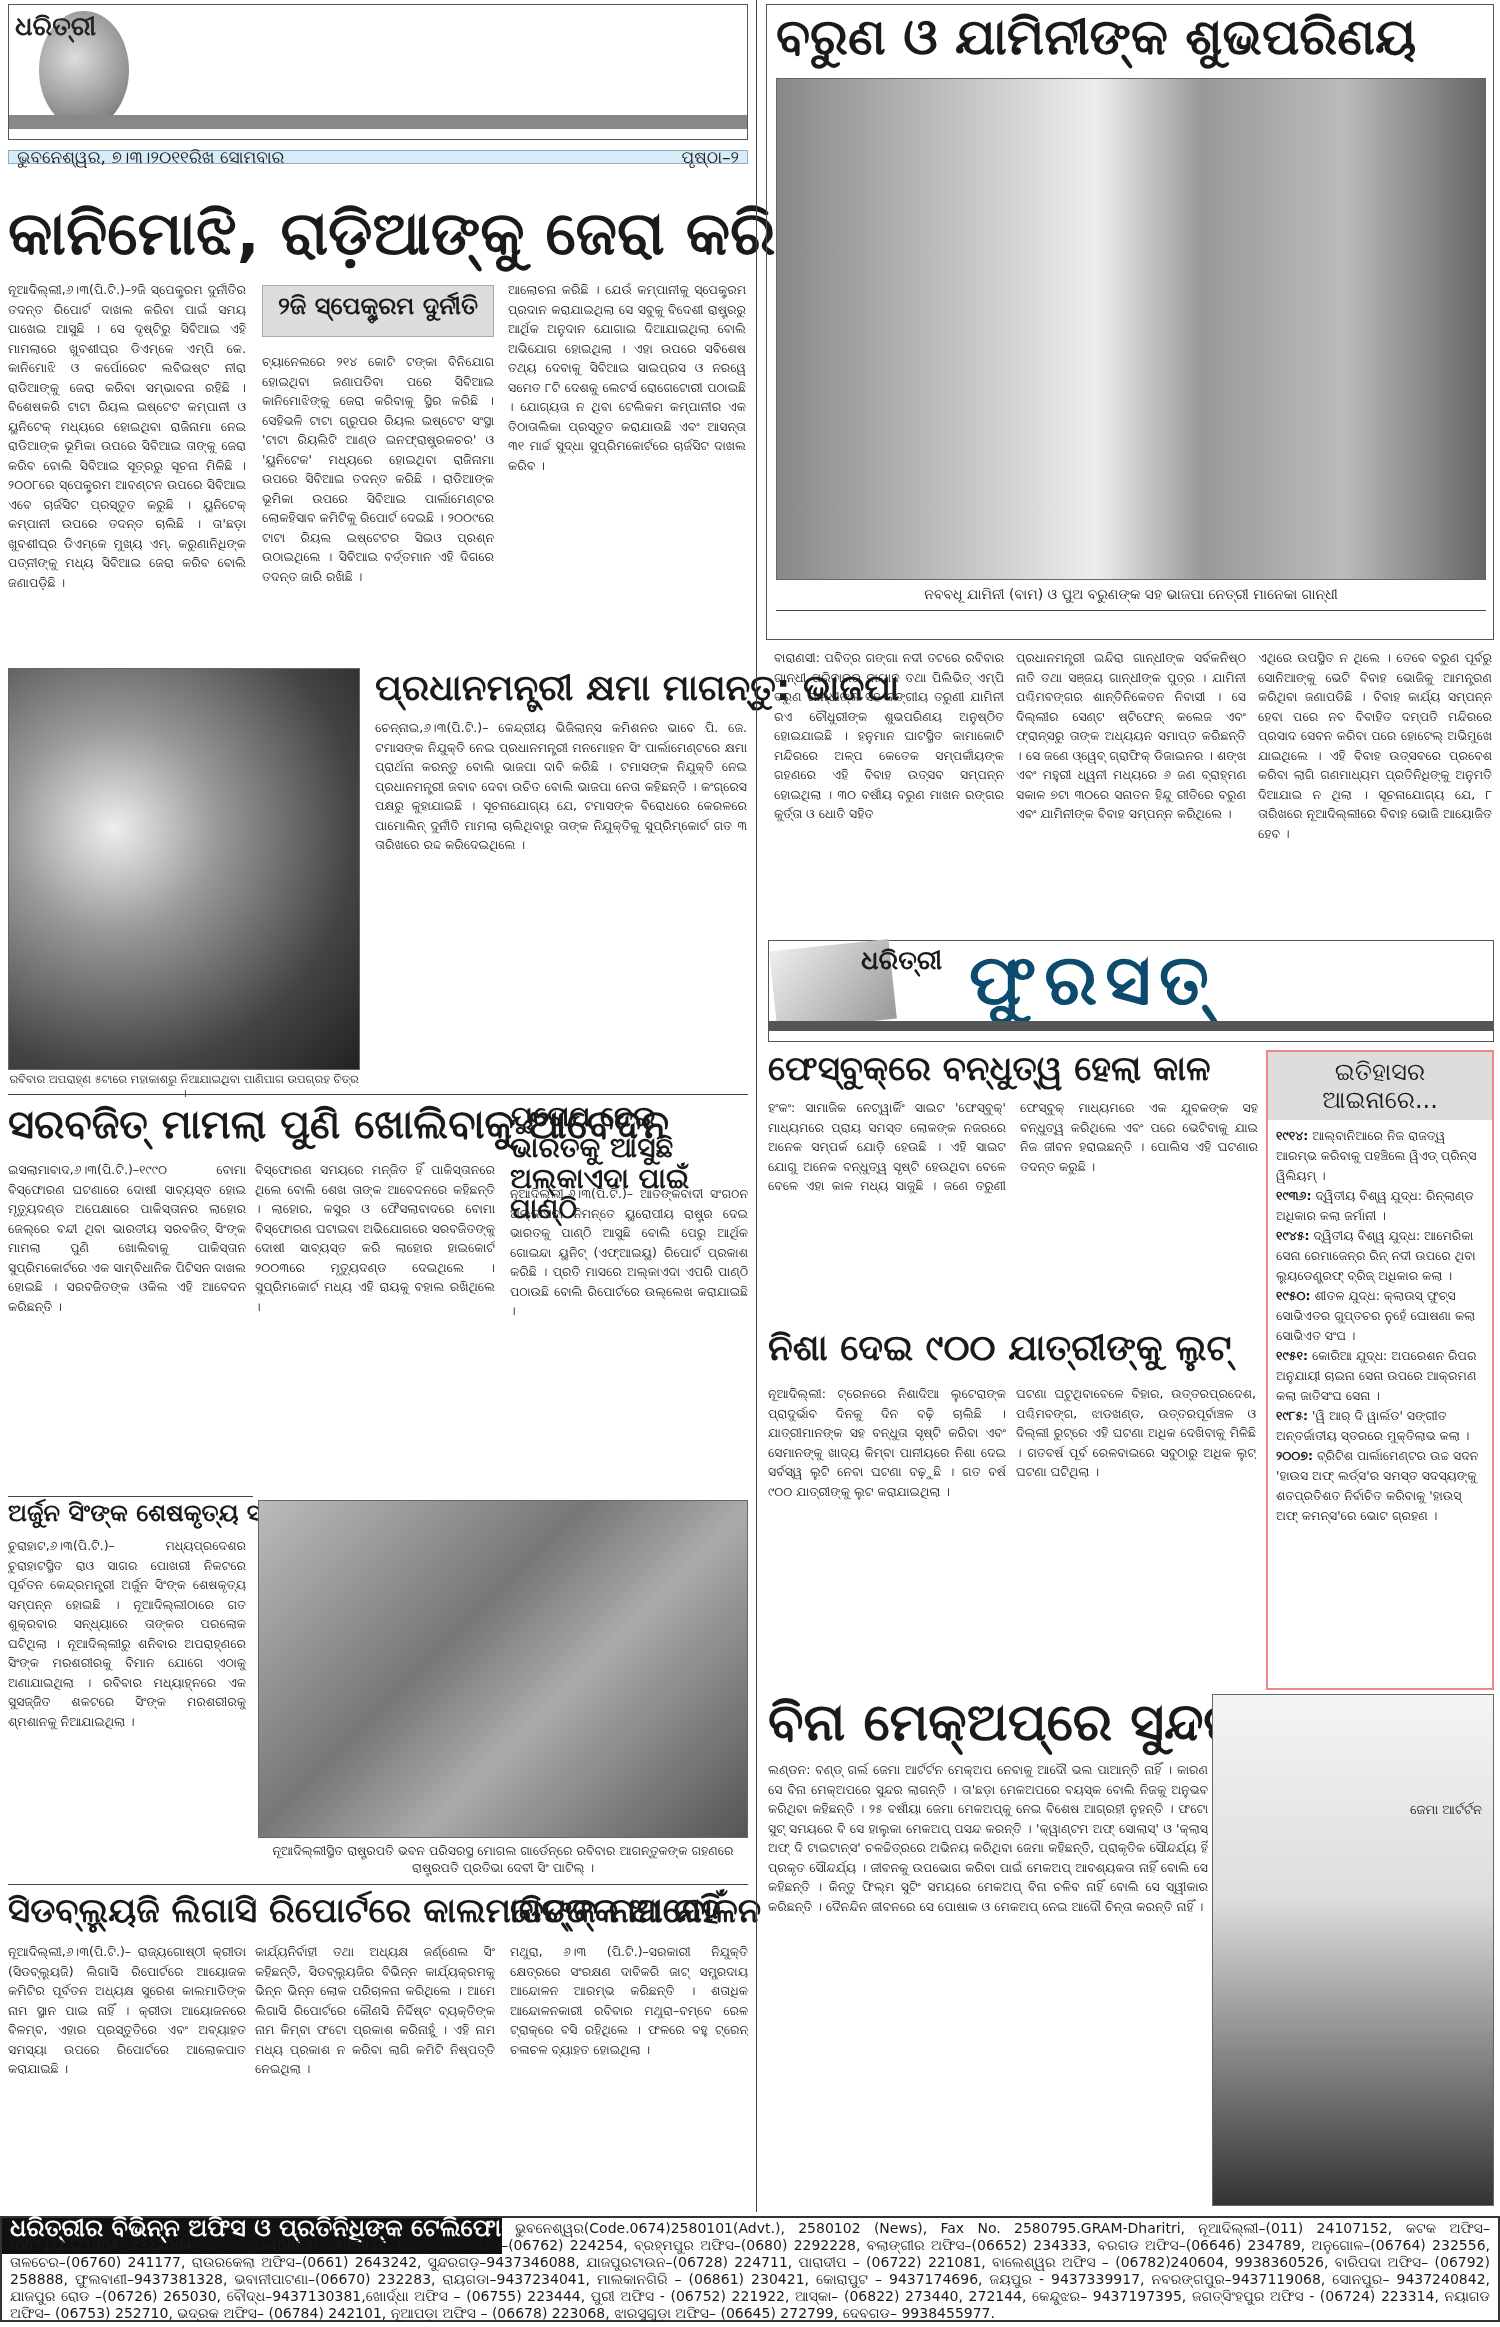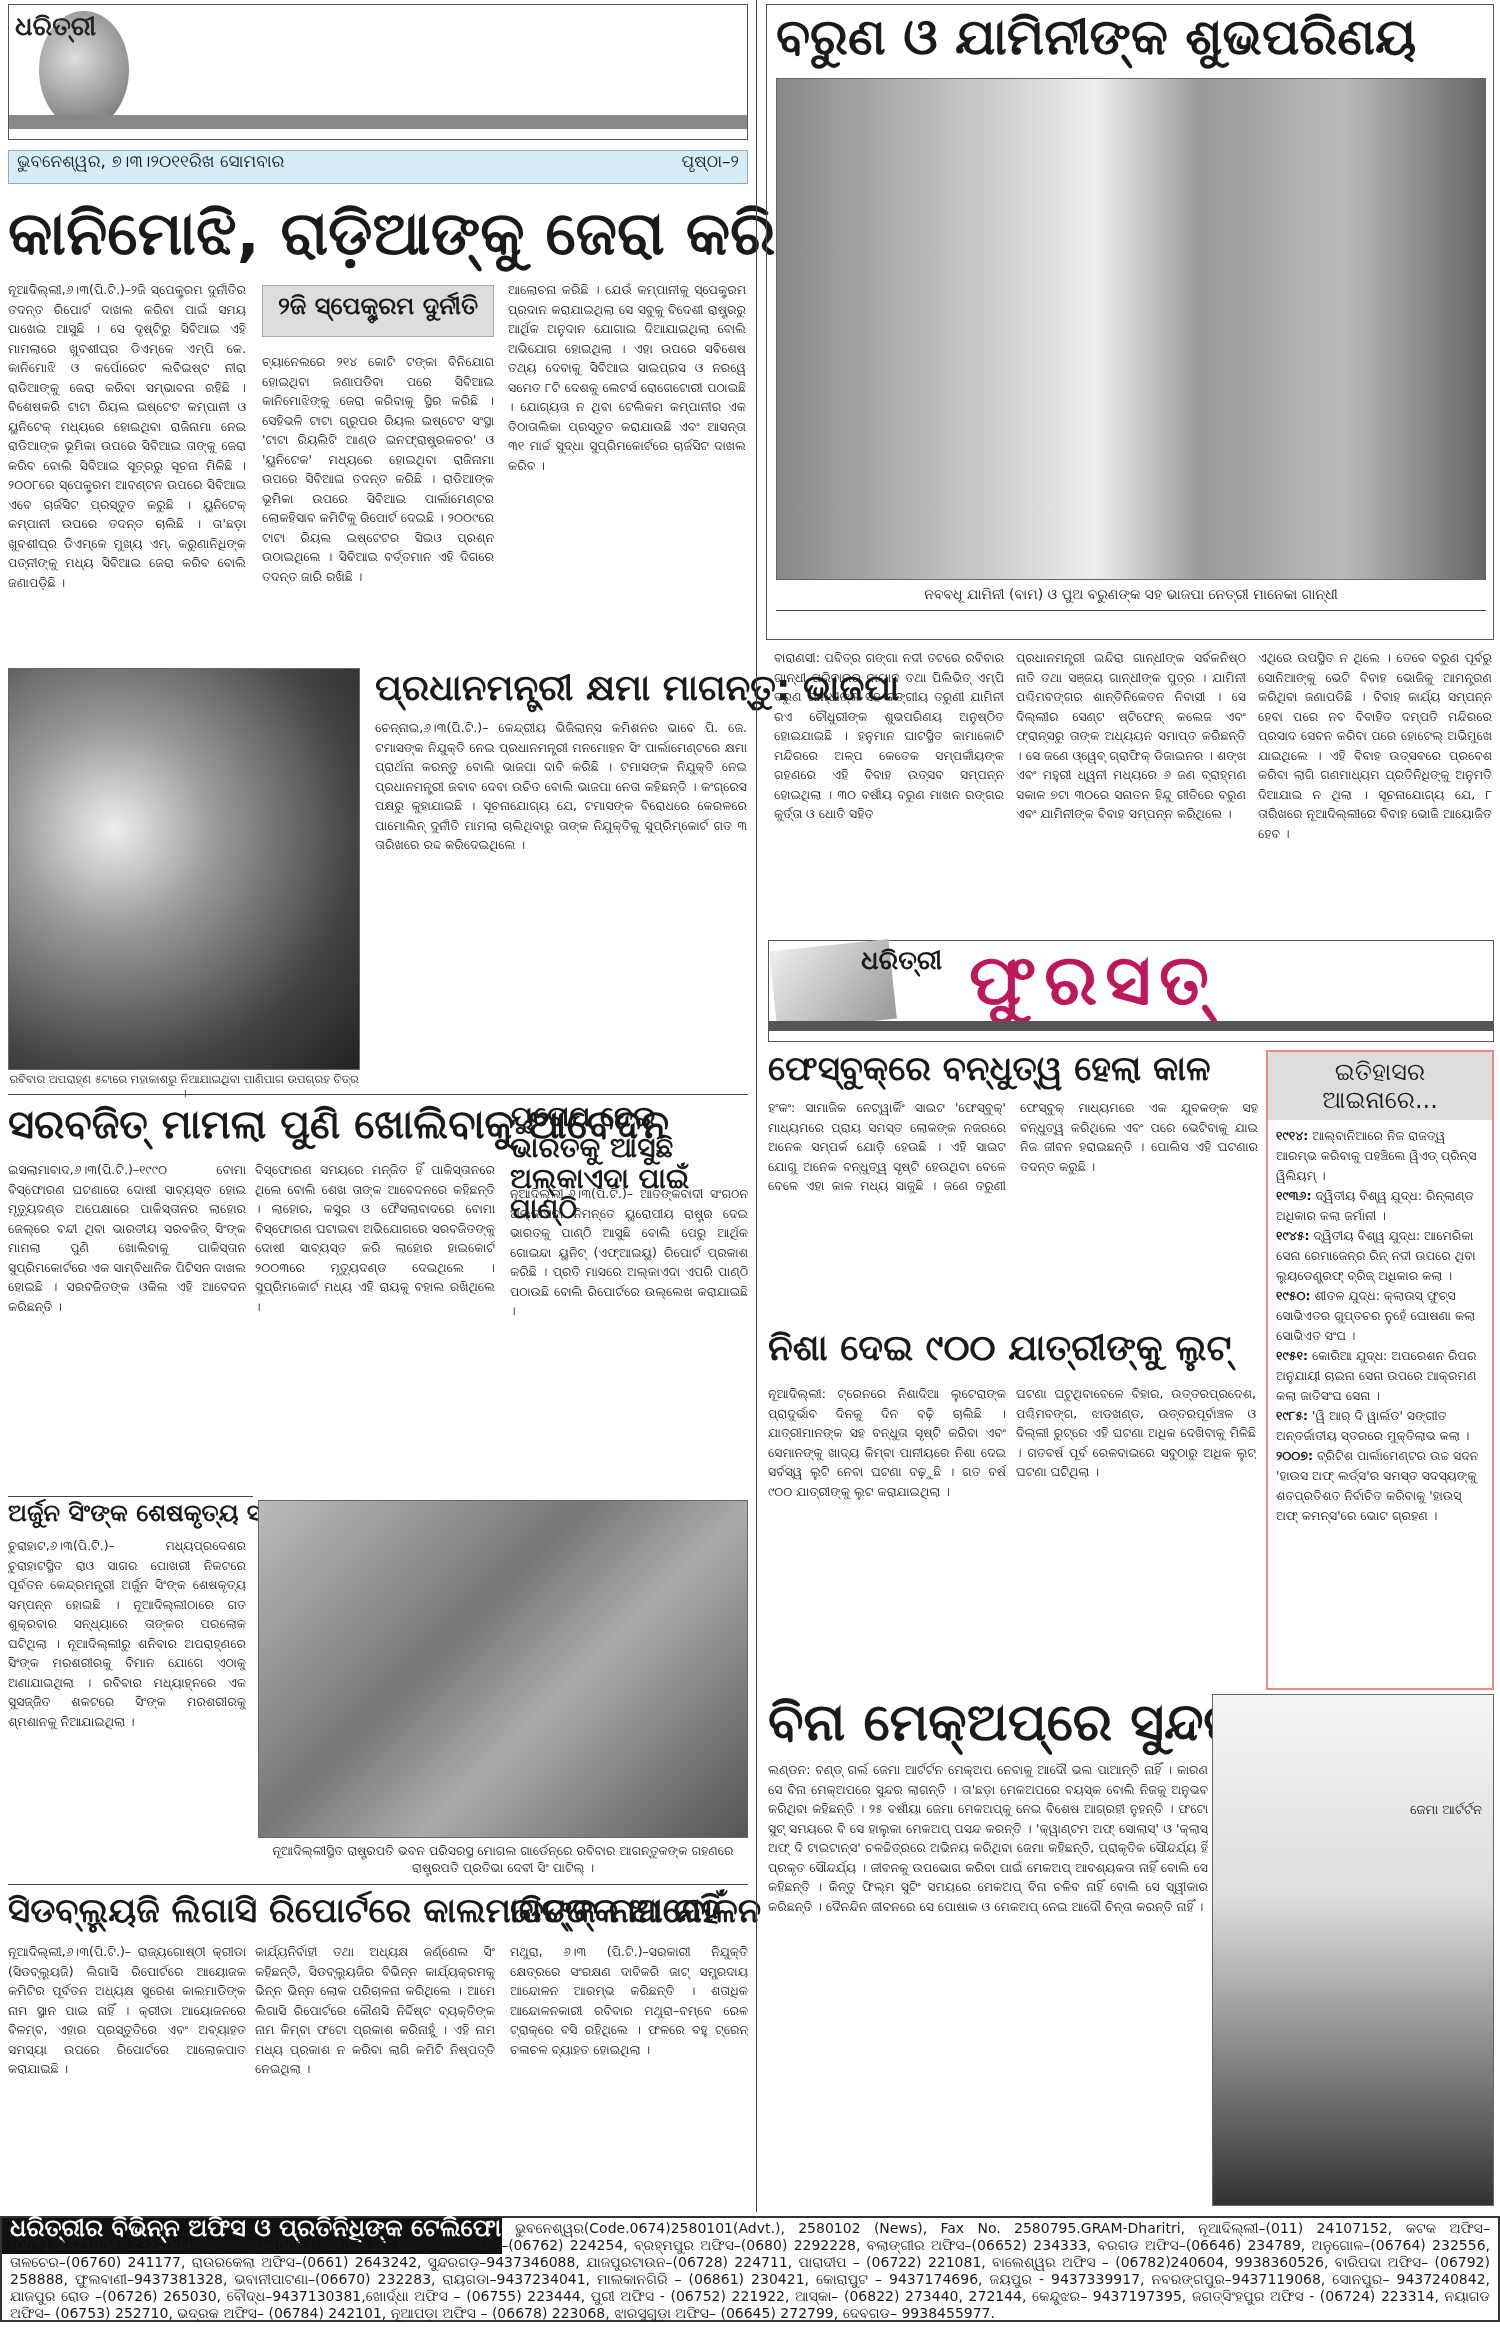"ଭୁବନେଶ୍ୱର, ୭।୩।୨୦୧୧ରିଖ ସୋମବାର" .dateline { align-items: none -> center; height: 34px -> 14px }
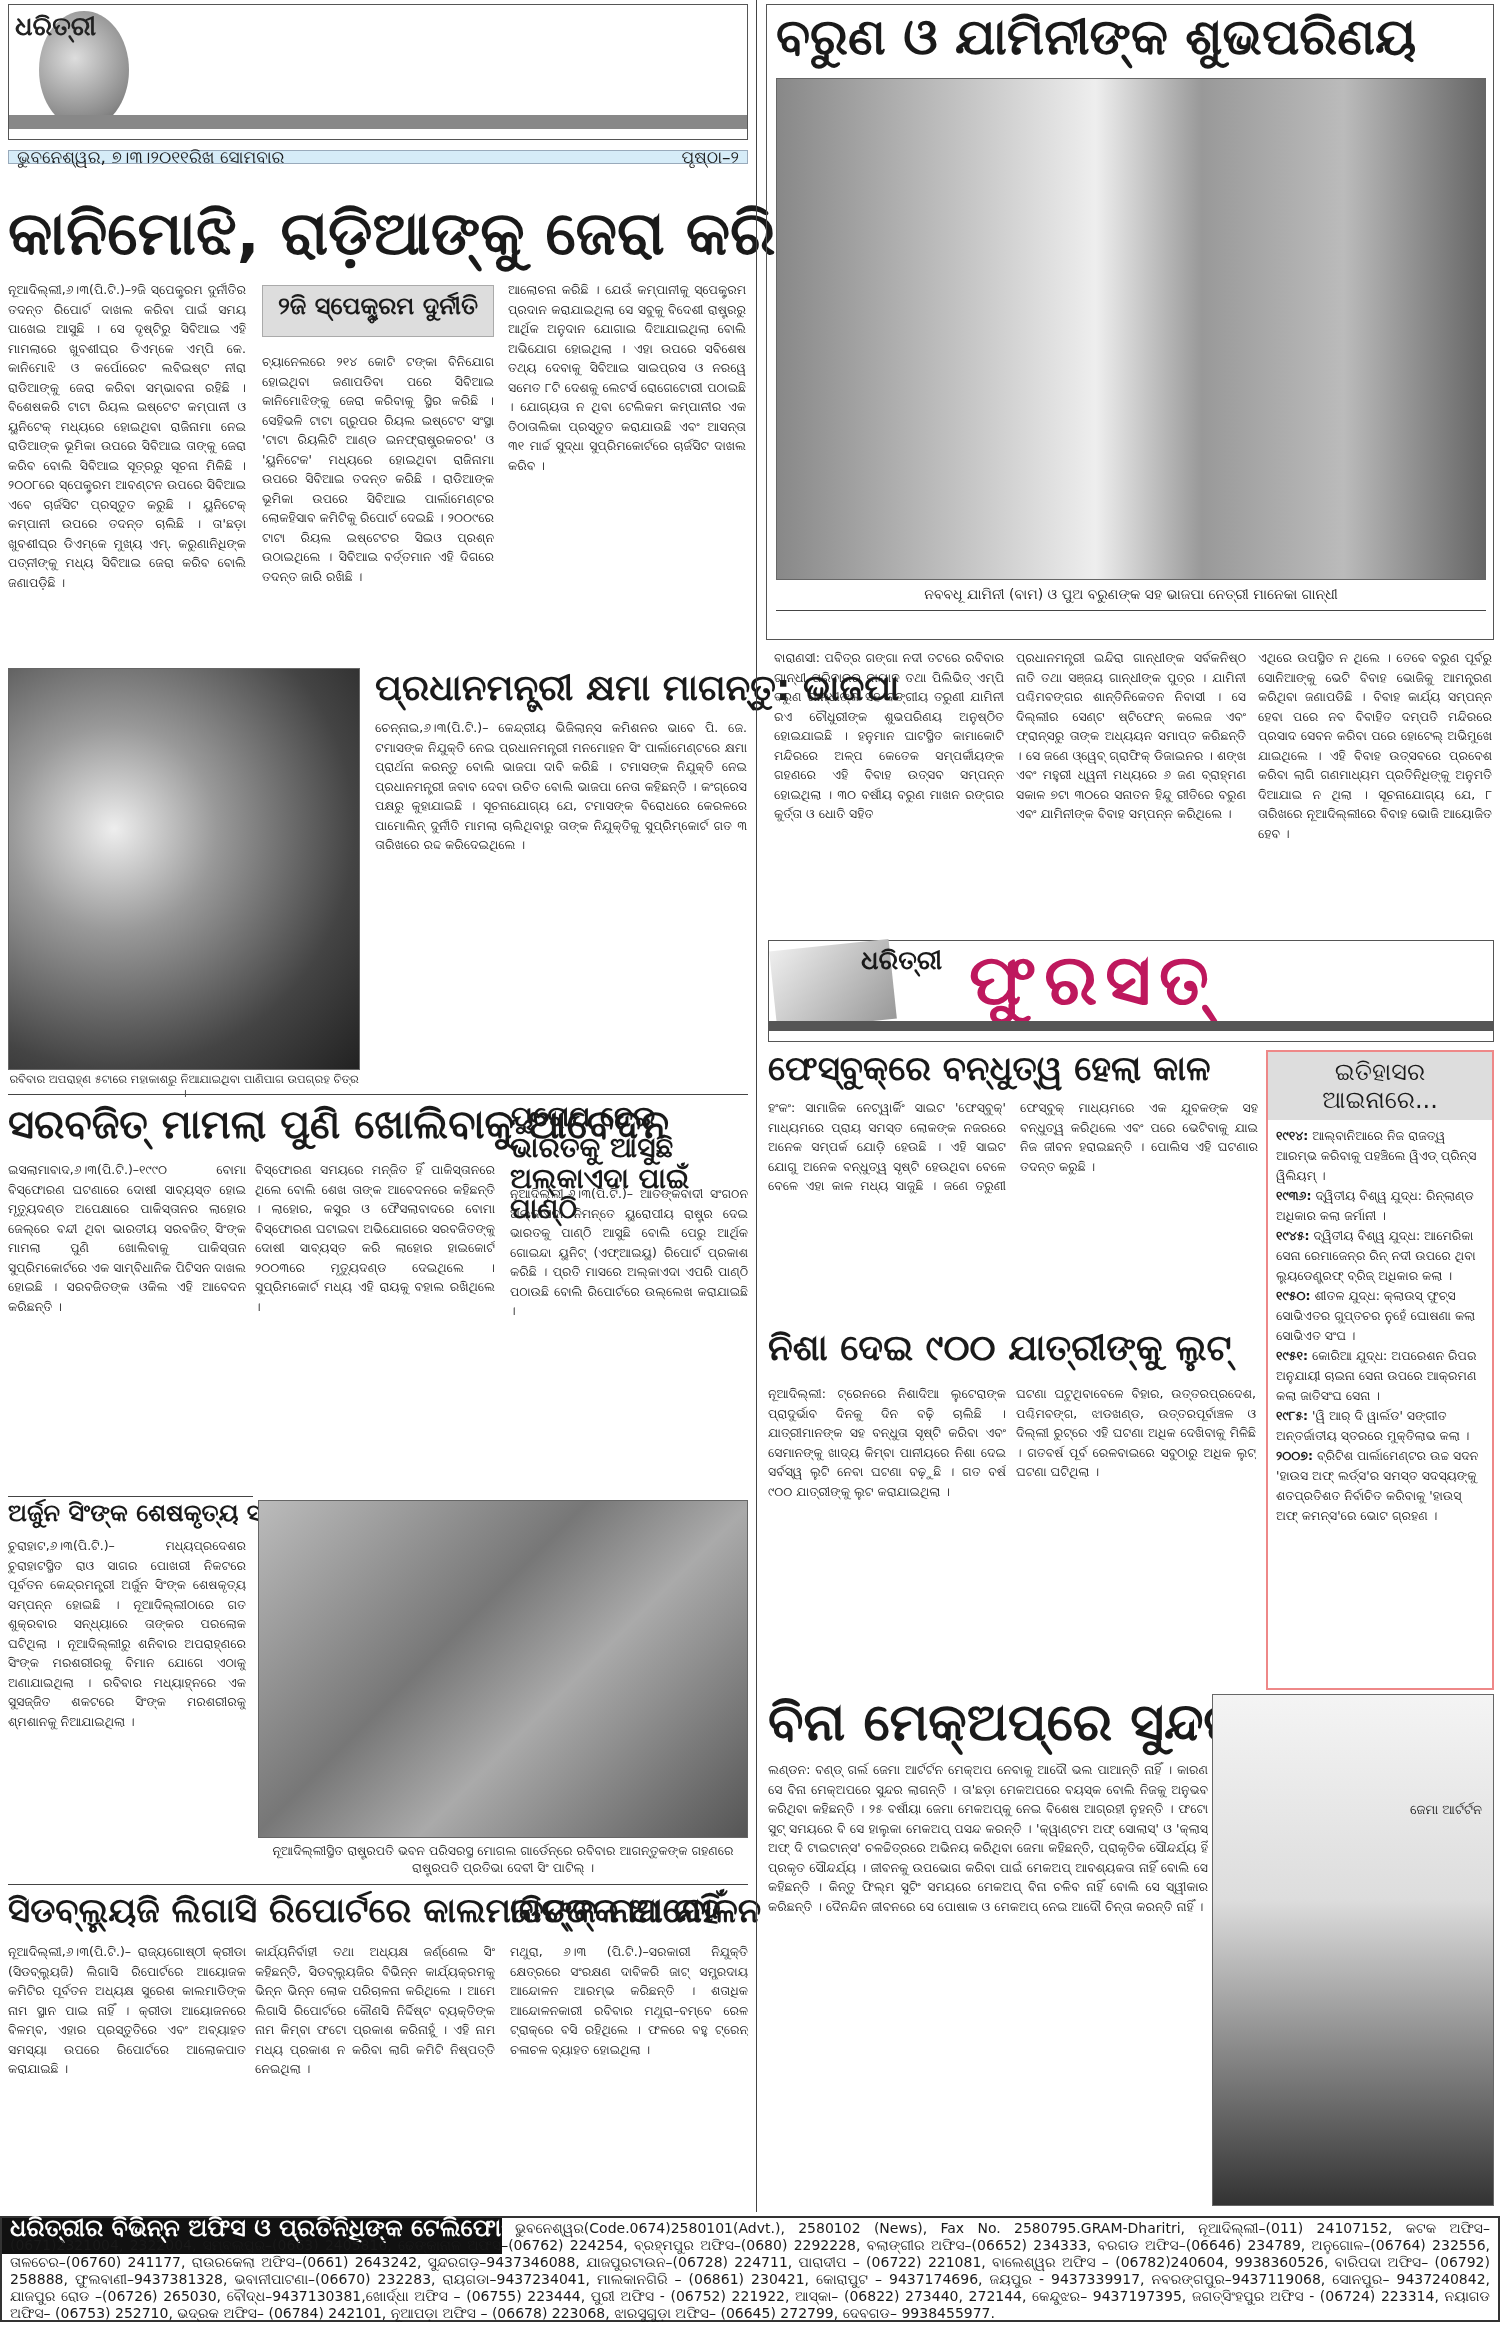"ଫୁରସତ୍" .fursat .title { color: #be185d -> #0c4a6e }
